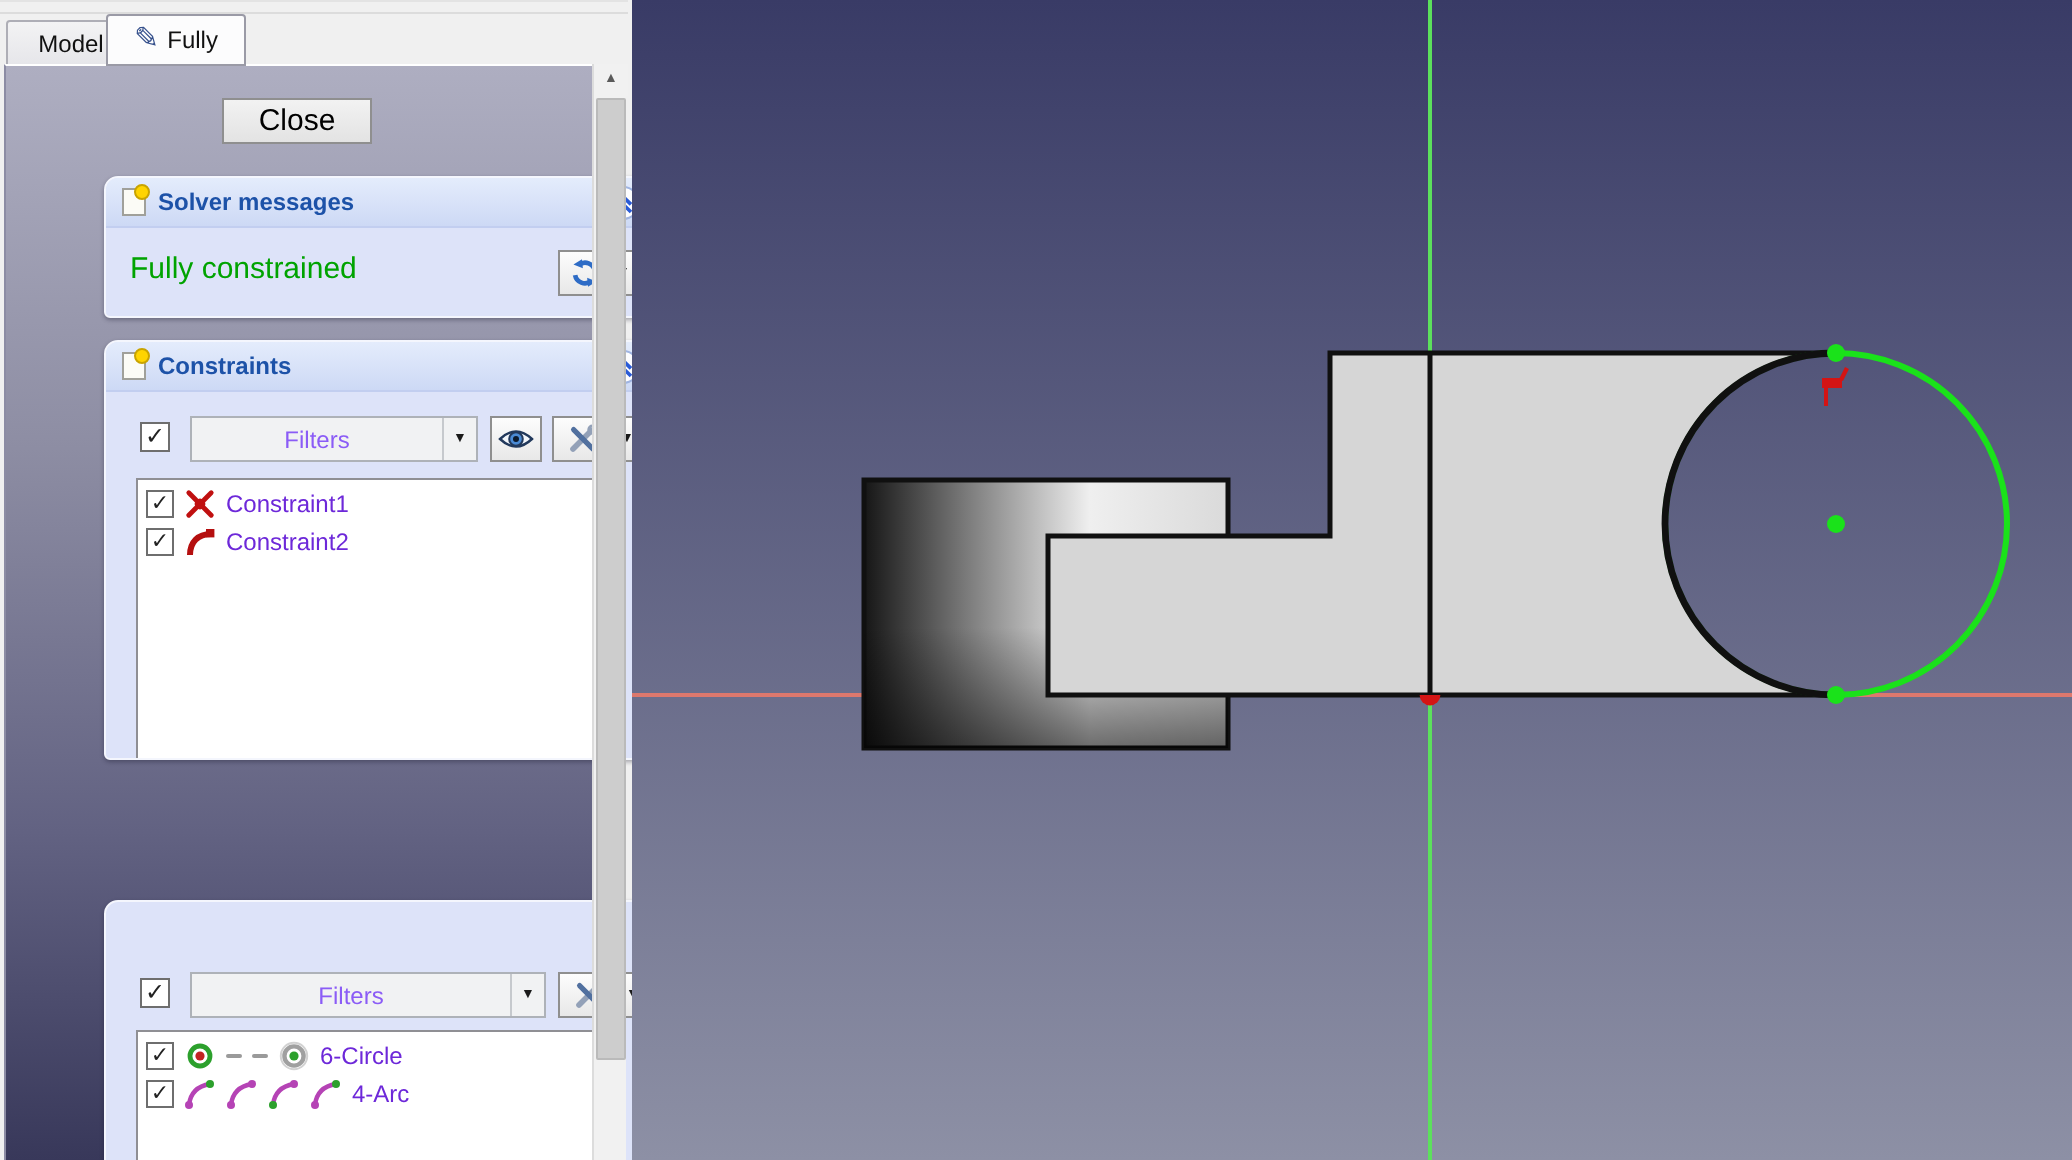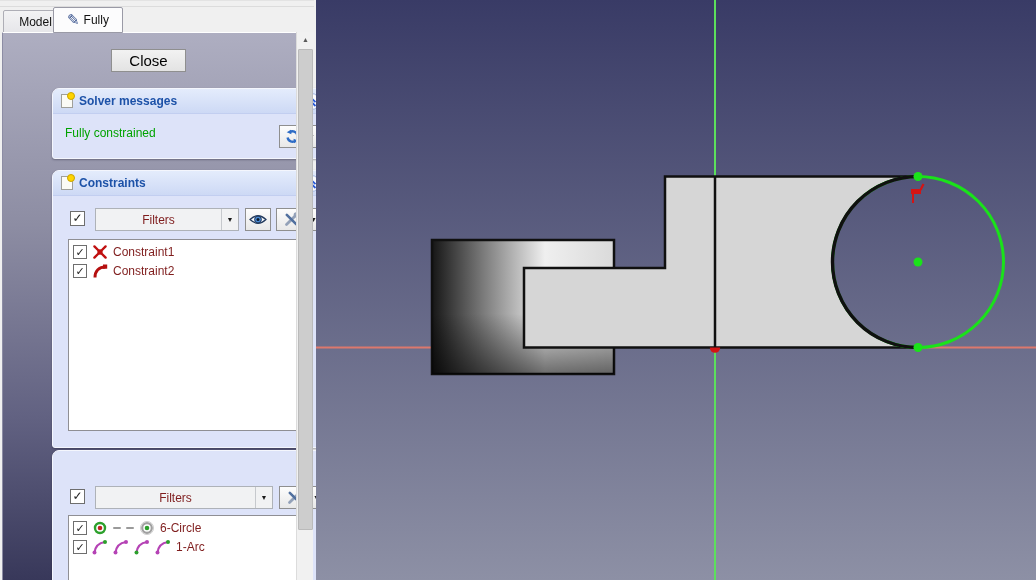"Fully constrained" .status-green { font-size: 12px -> 15px }
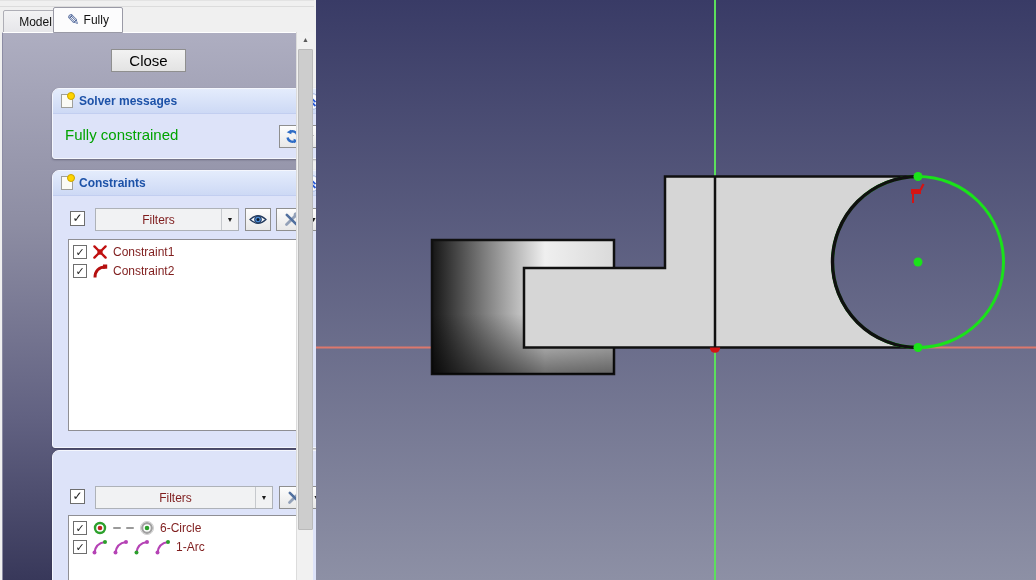"Constraints" div.section { height: 278px -> 210px }
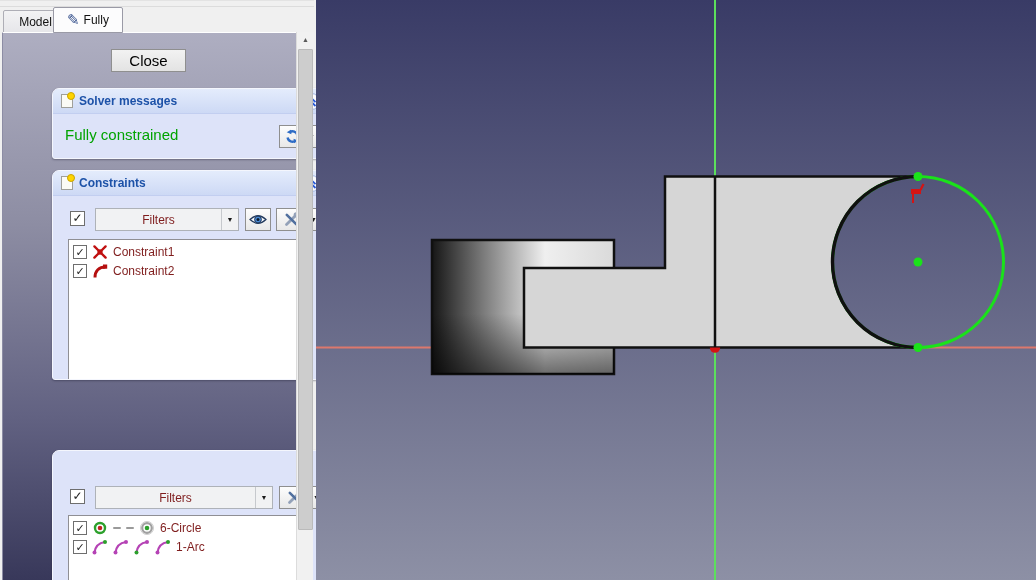"Filters" .combo .label { color: #7f1d1d -> #8b5cf6 }
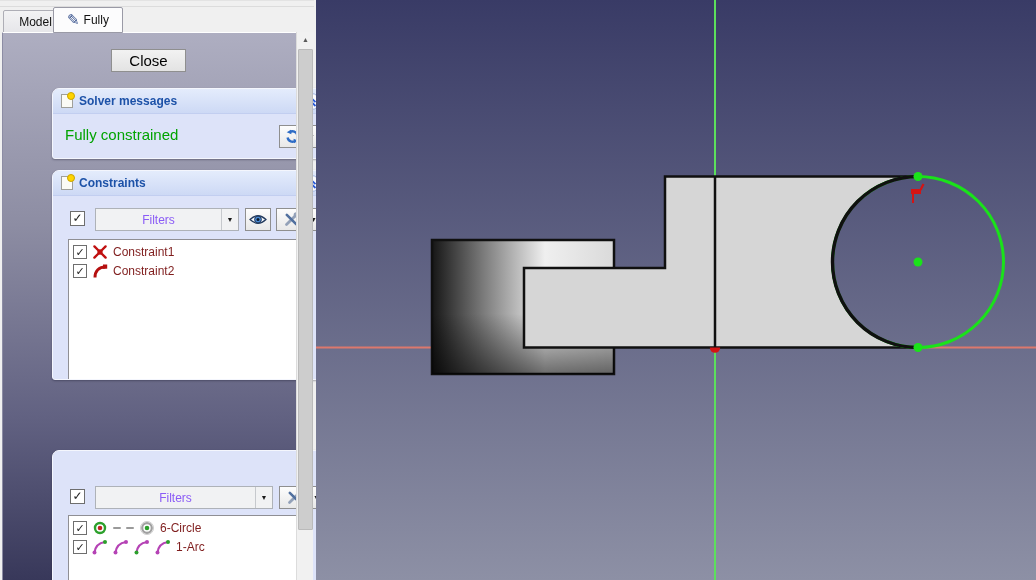"Constraint1" .lrow .txt { color: #7f1d1d -> #6d28d9 }
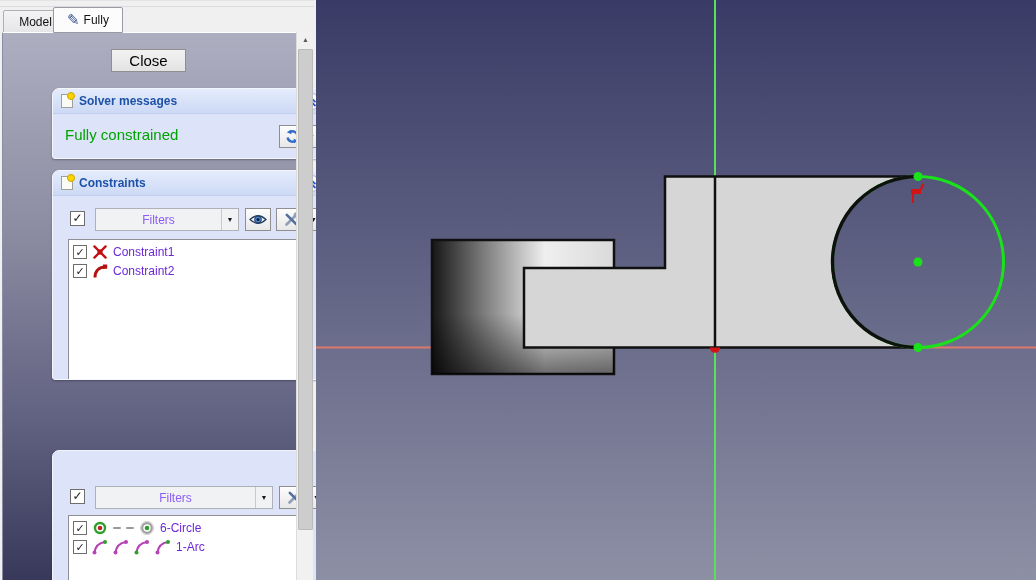"1-Arc" span.txt { text: 1-Arc -> 4-Arc }
